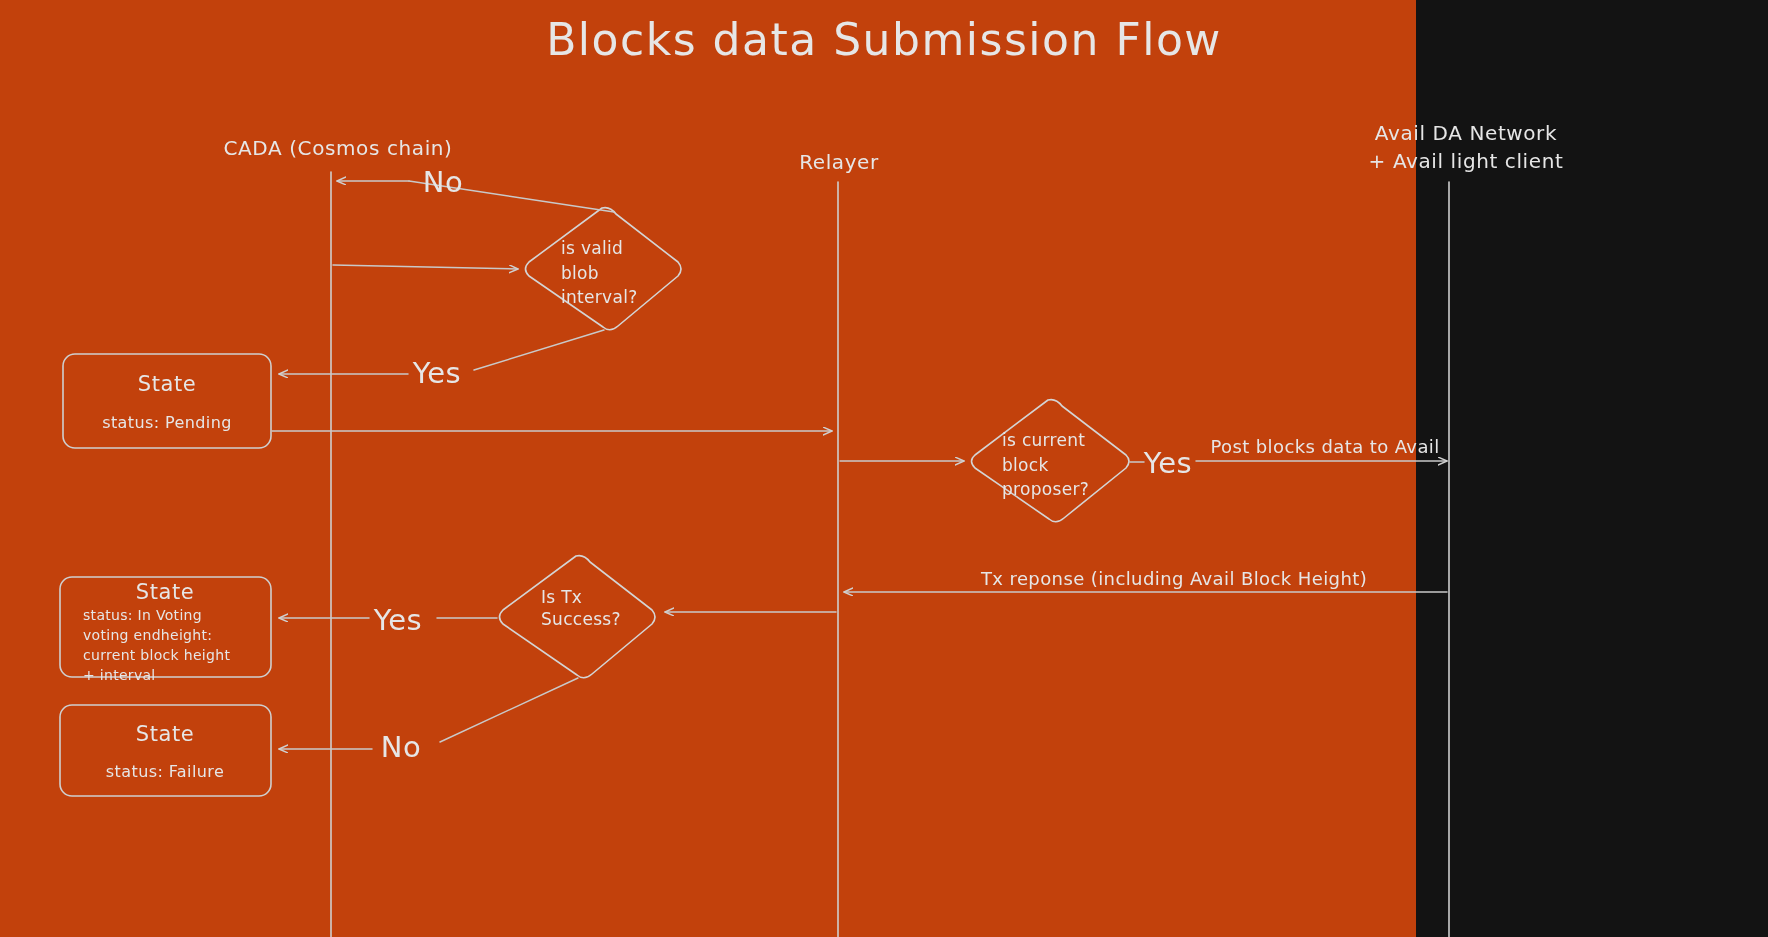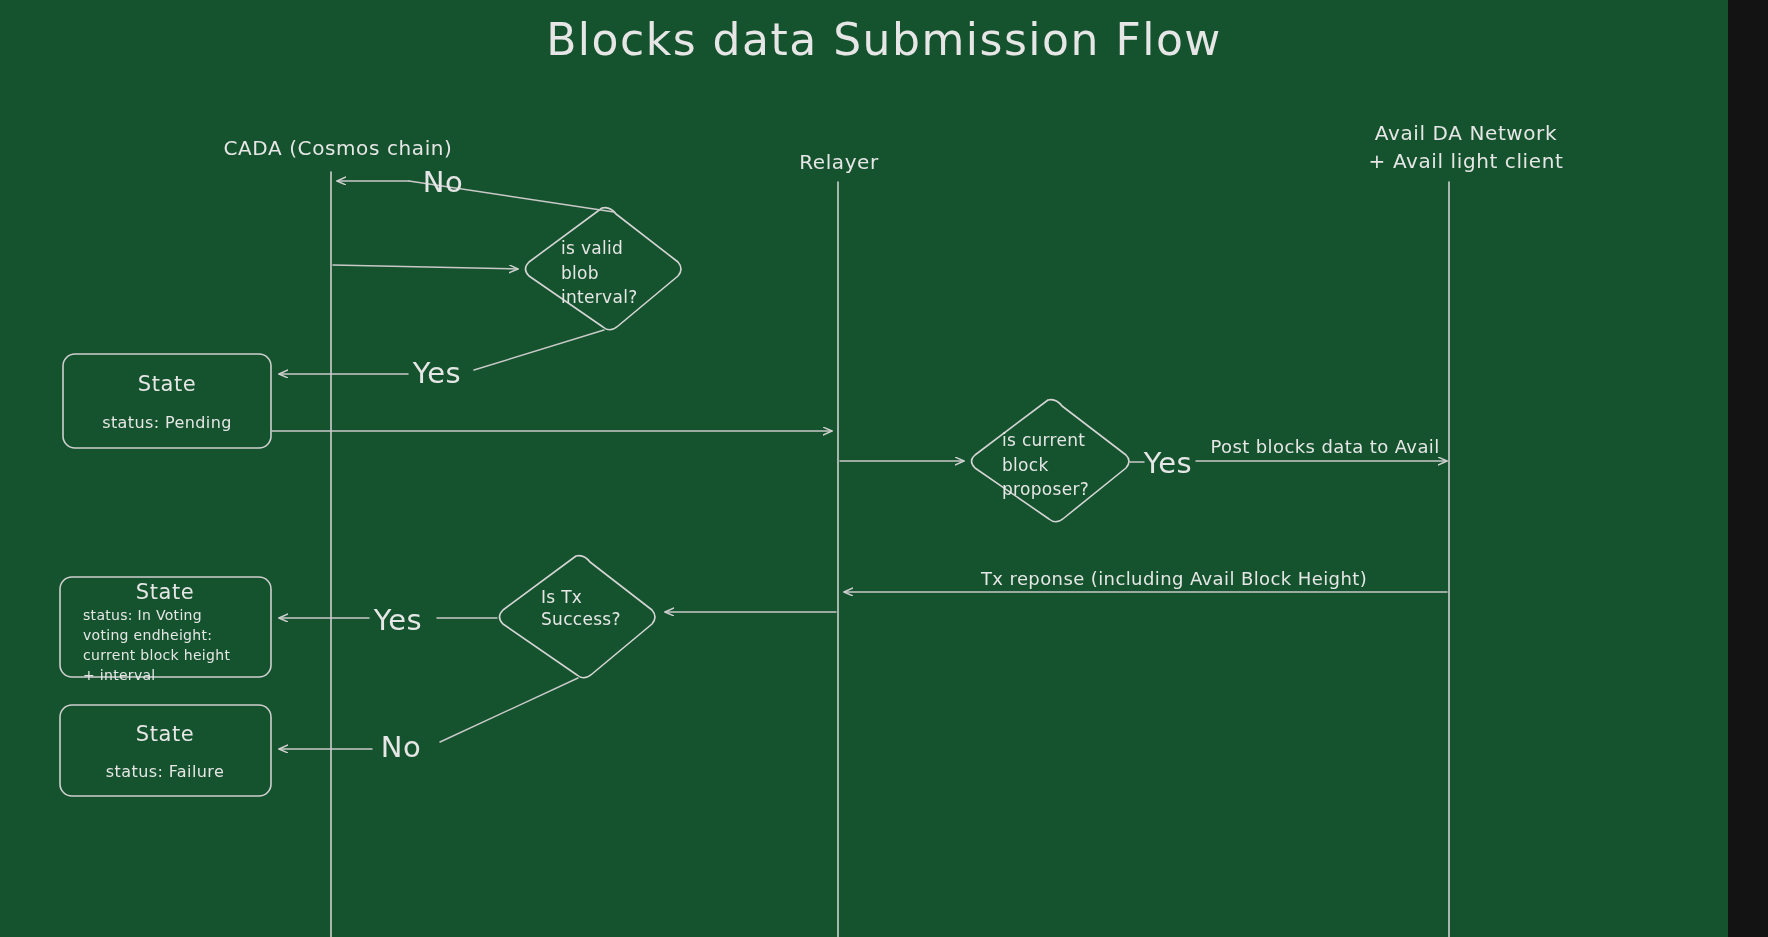"Blocks data Submission Flow" #canvas { background: #14532d -> #c2410c; width: 1728px -> 1416px }
